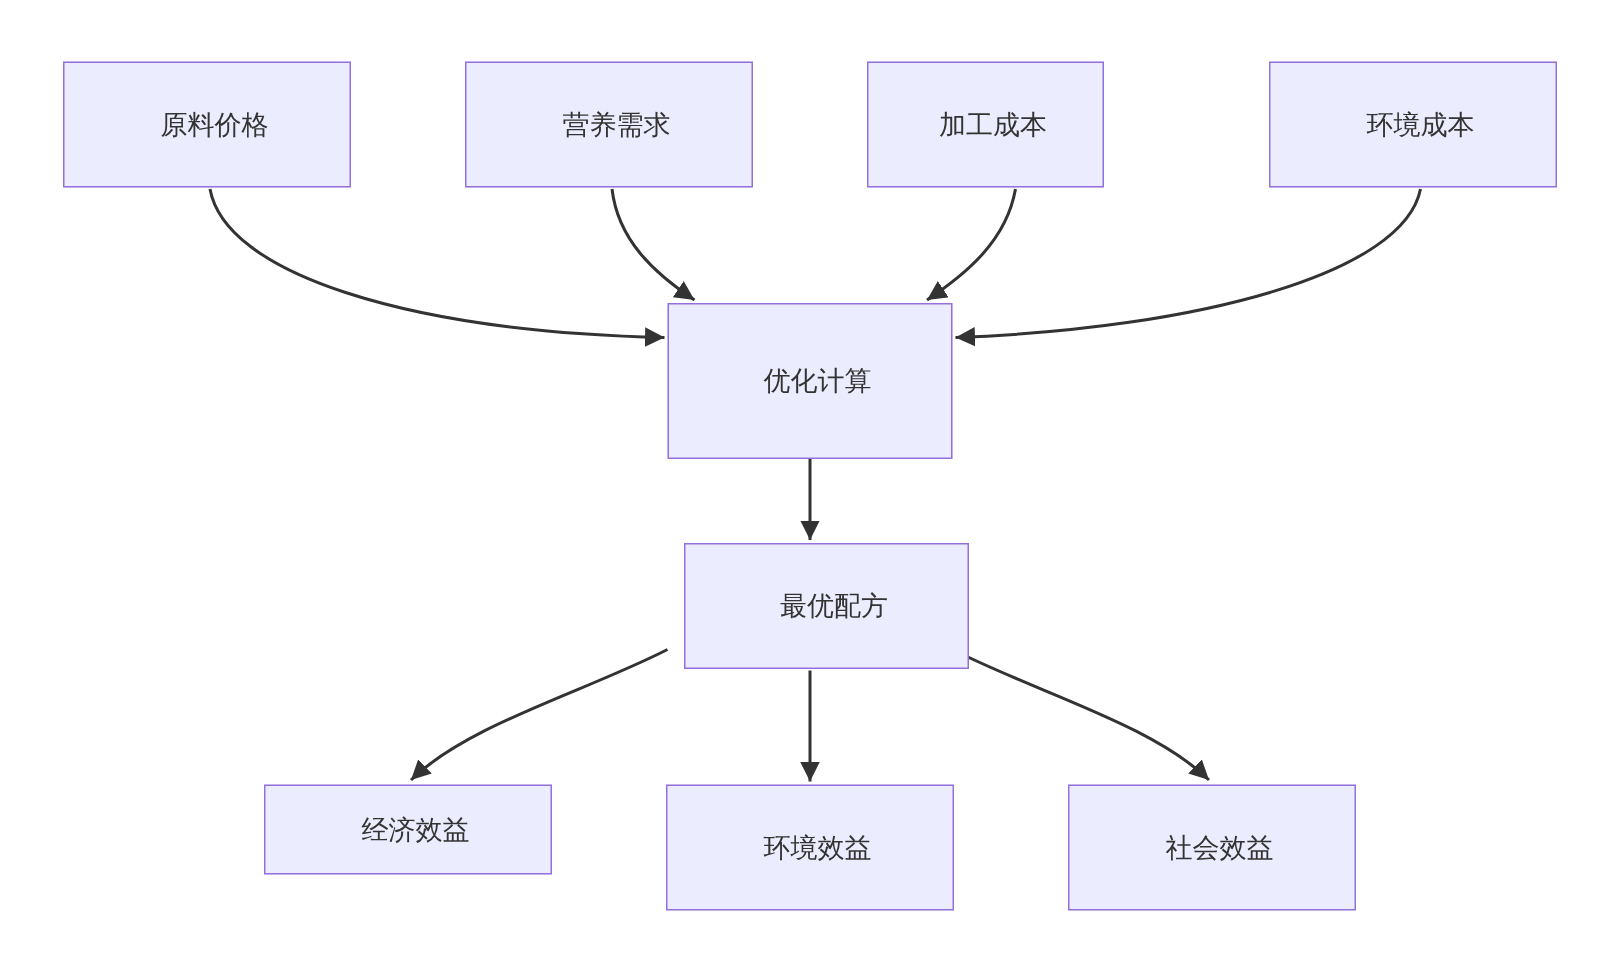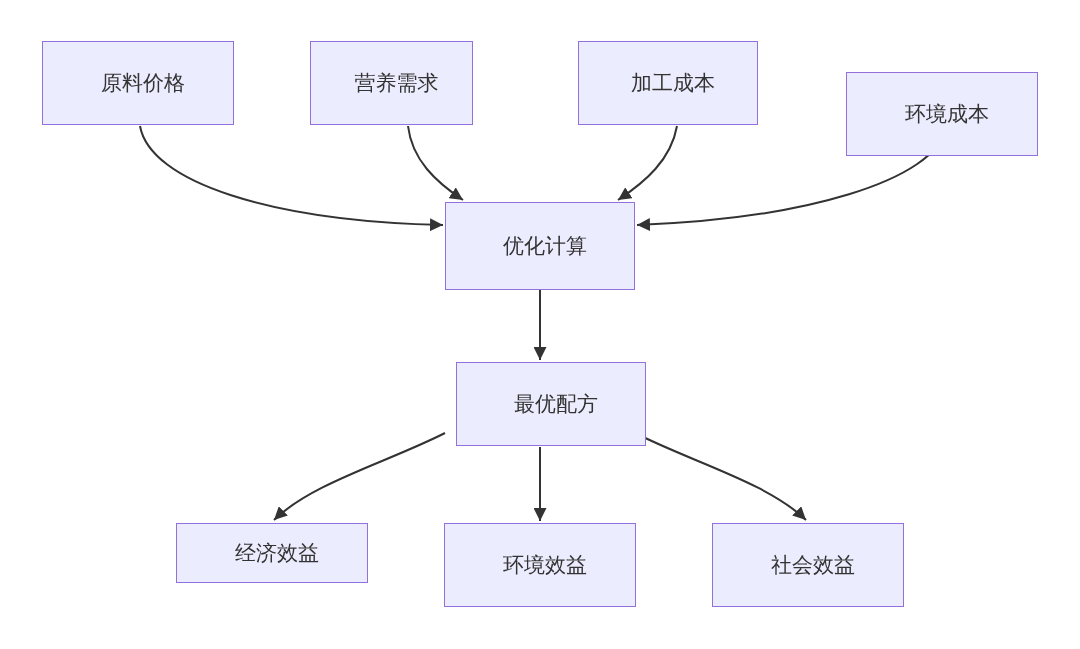"原料价格" .node { font-size: 21px -> 18px }
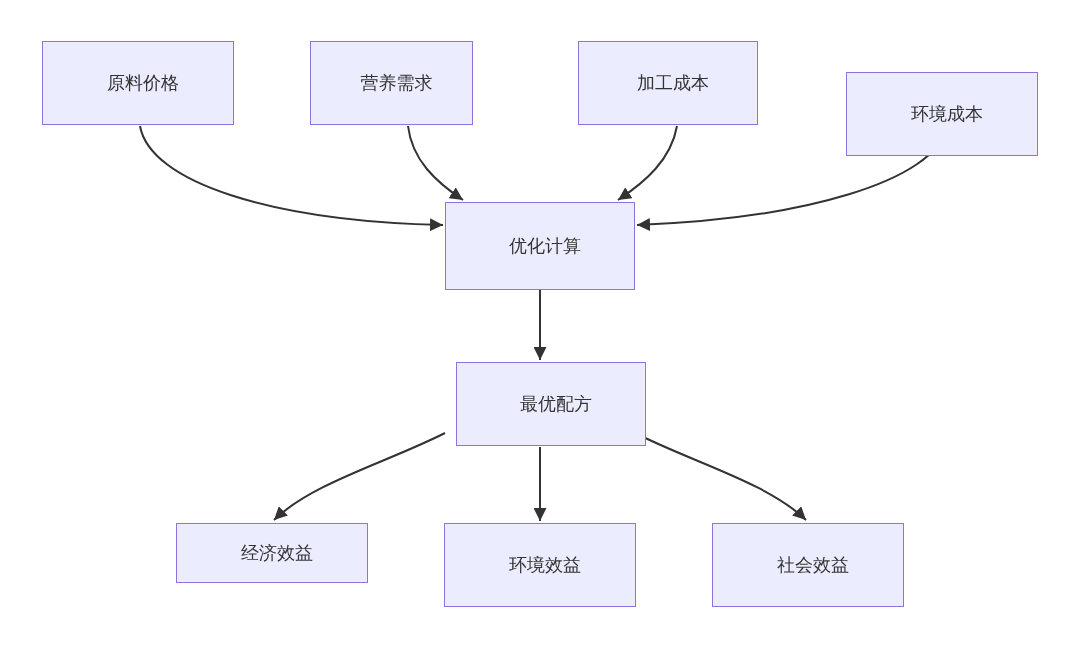"营养需求" .n-nutr { width: 163px -> 192px }
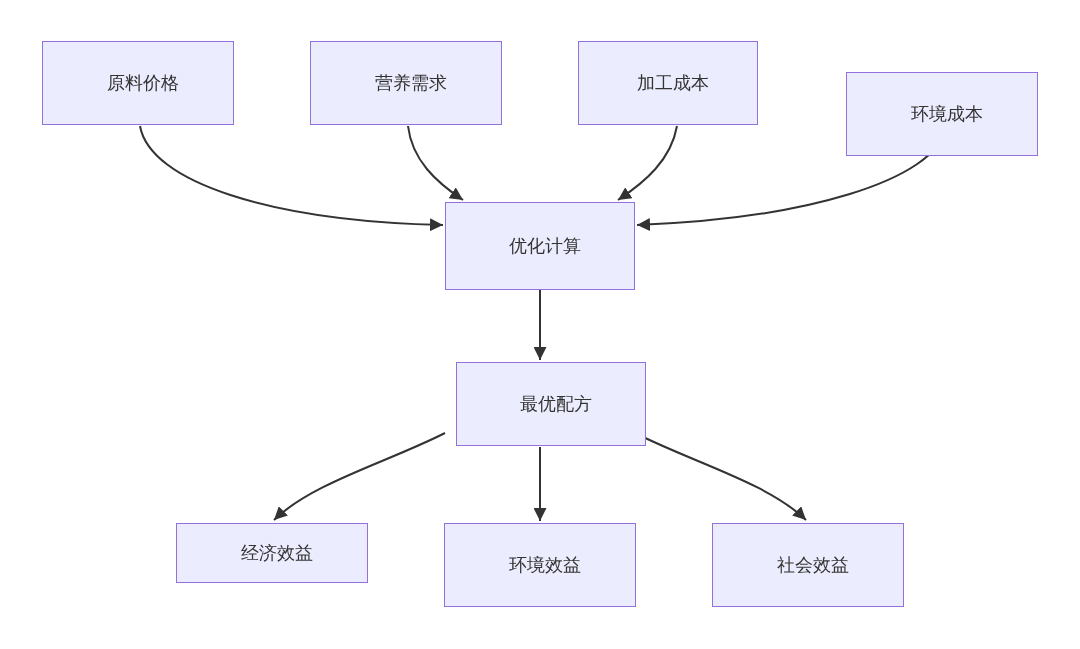"加工成本" .n-proc { width: 180px -> 158px }
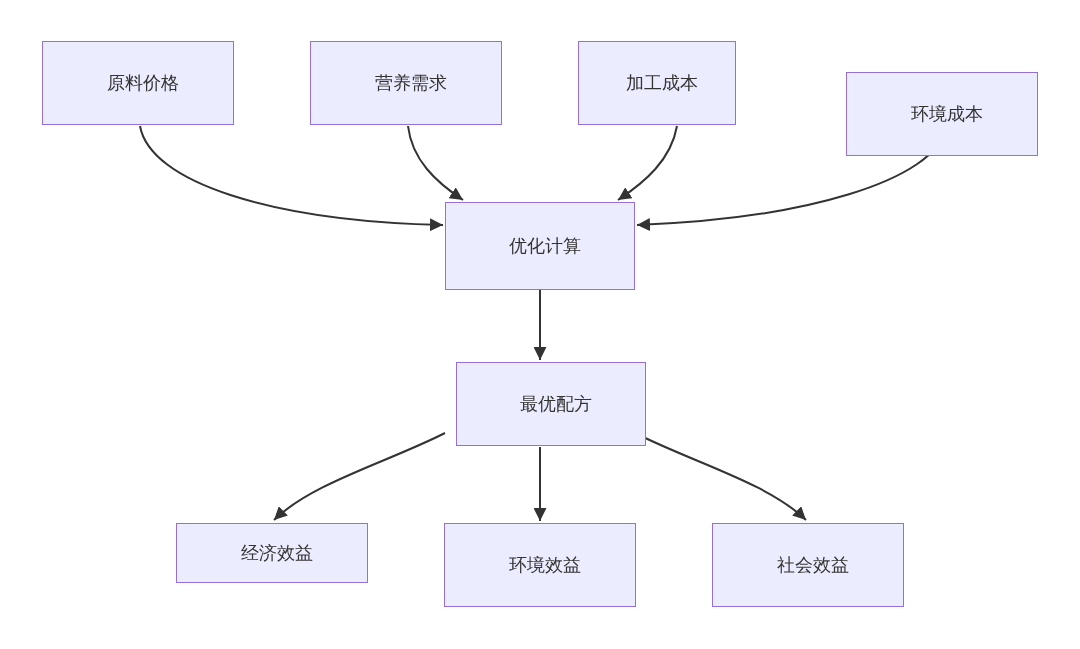"环境成本" .n-envc { margin-top: 31px -> none }
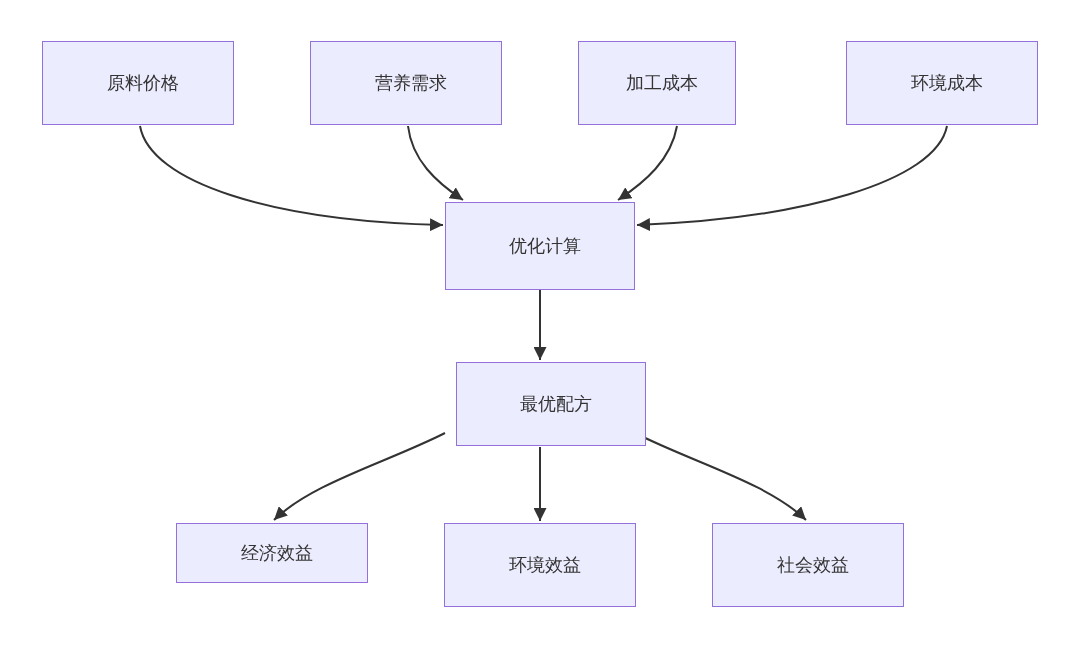"优化计算" .n-opt { height: 88px -> 104px }
